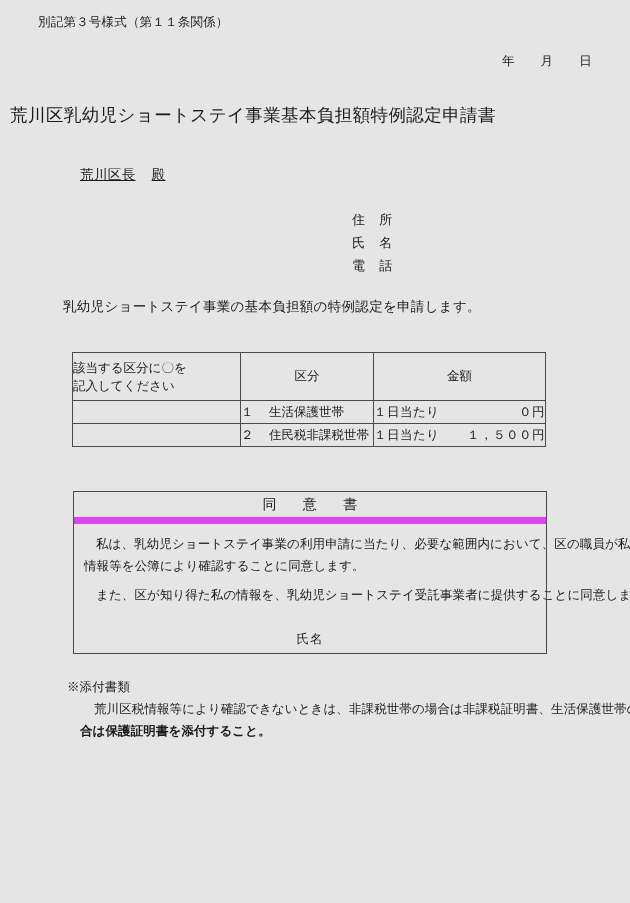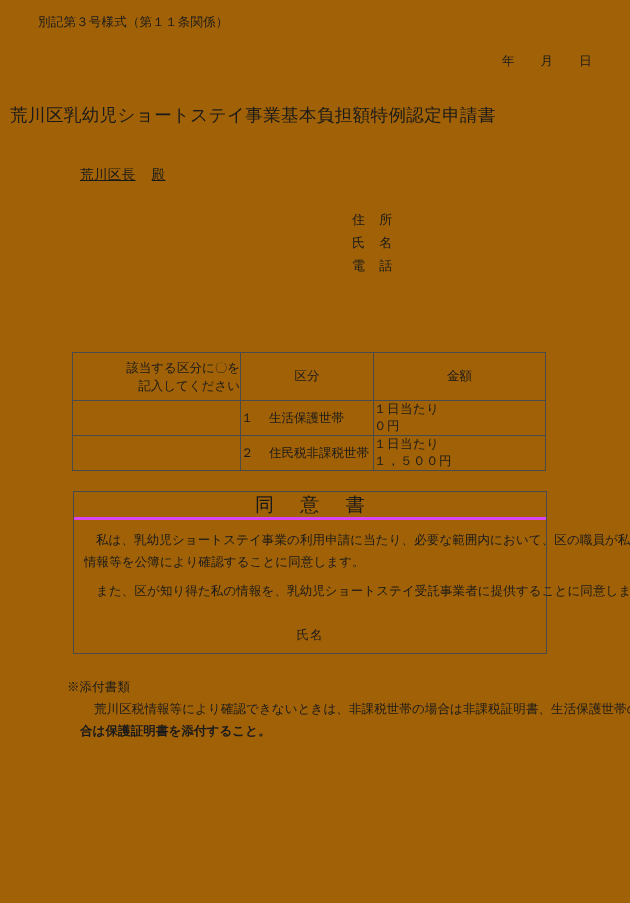"別記第３号様式（第１１条関係）" #page { background: #a16207 -> #e5e5e5 }
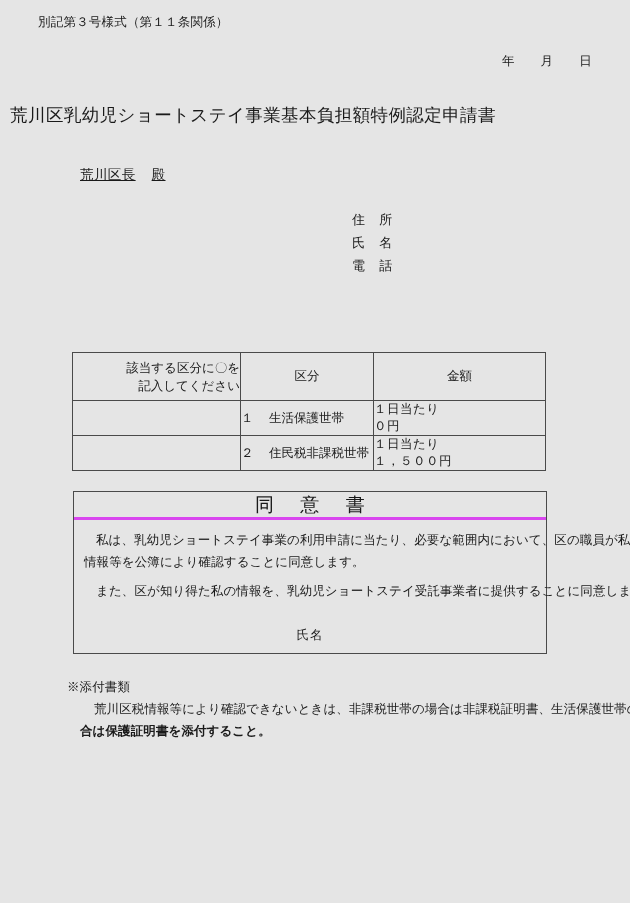"乳幼児ショートステイ事業の基本負担額の特例認定を申請します。" div.body-sentence { html: none -> <div>乳幼児ショートステイ事業の基本負担額の特例認定を申請します。</div> }
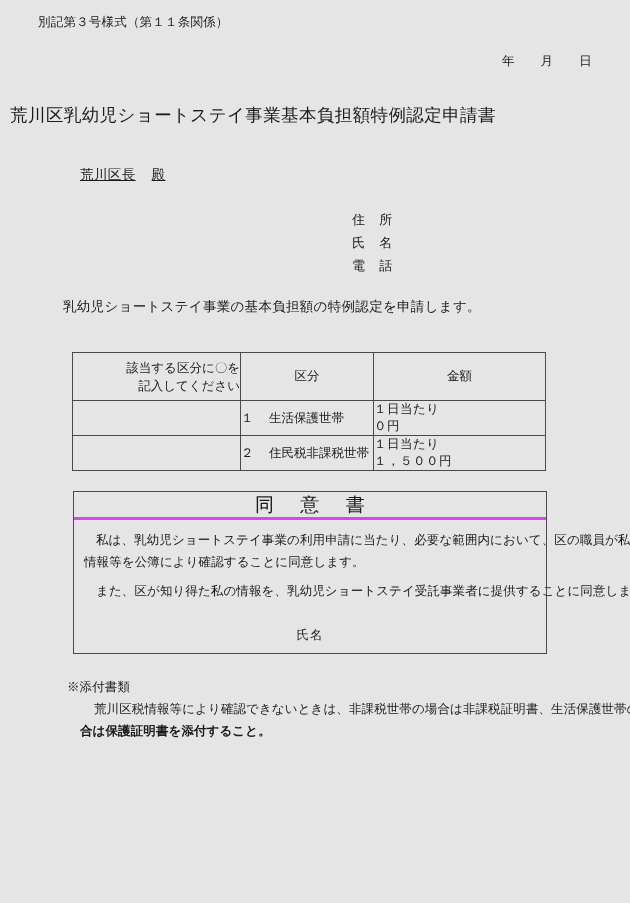"該当する区分に〇を" .th-mark { text-align: right -> left }
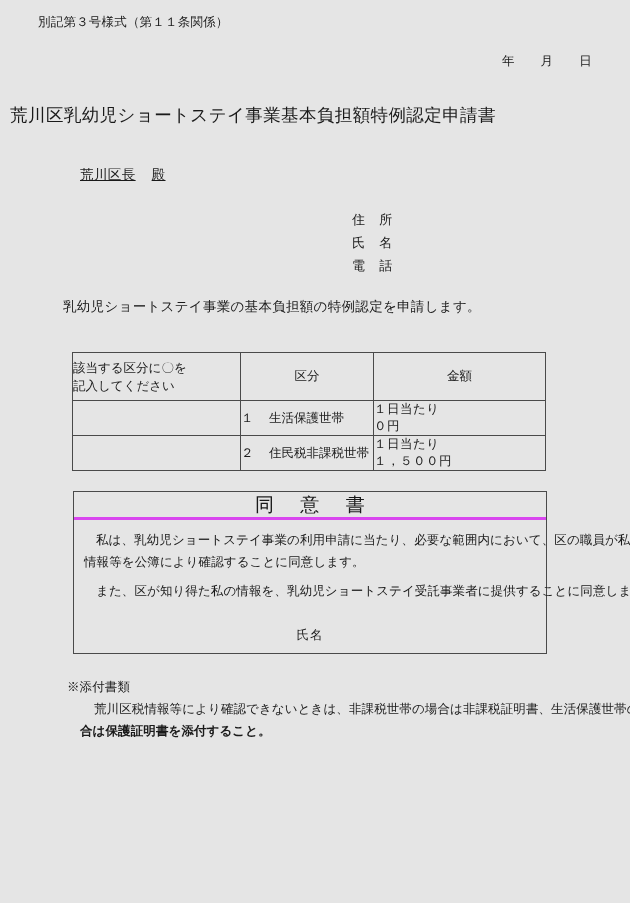"１日当たり" .amt-row { flex-direction: column -> none }
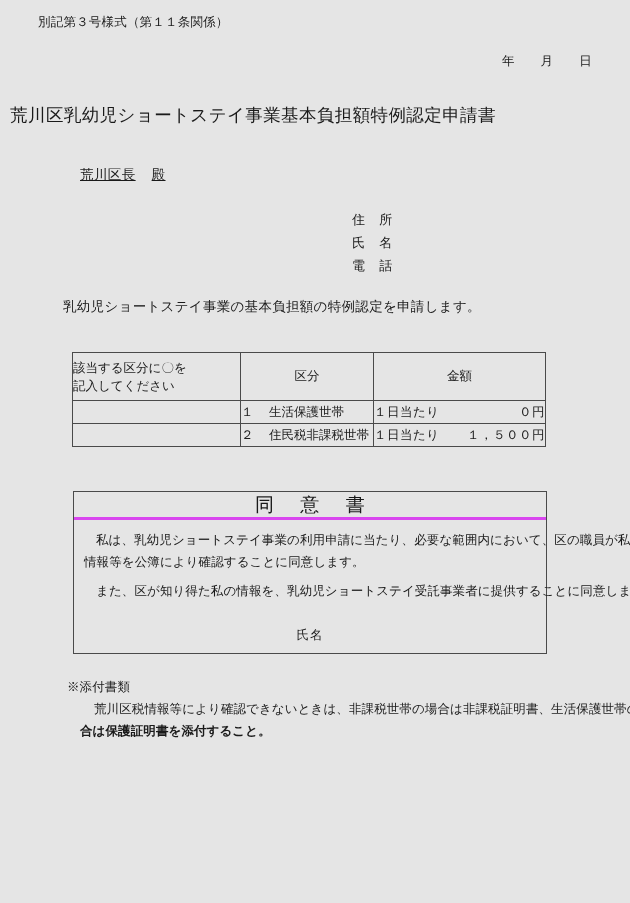"同 意 書" .consent-head { border-bottom: 3px solid #d946ef -> 7px solid #d946ef; font-size: 19px -> 14px }
